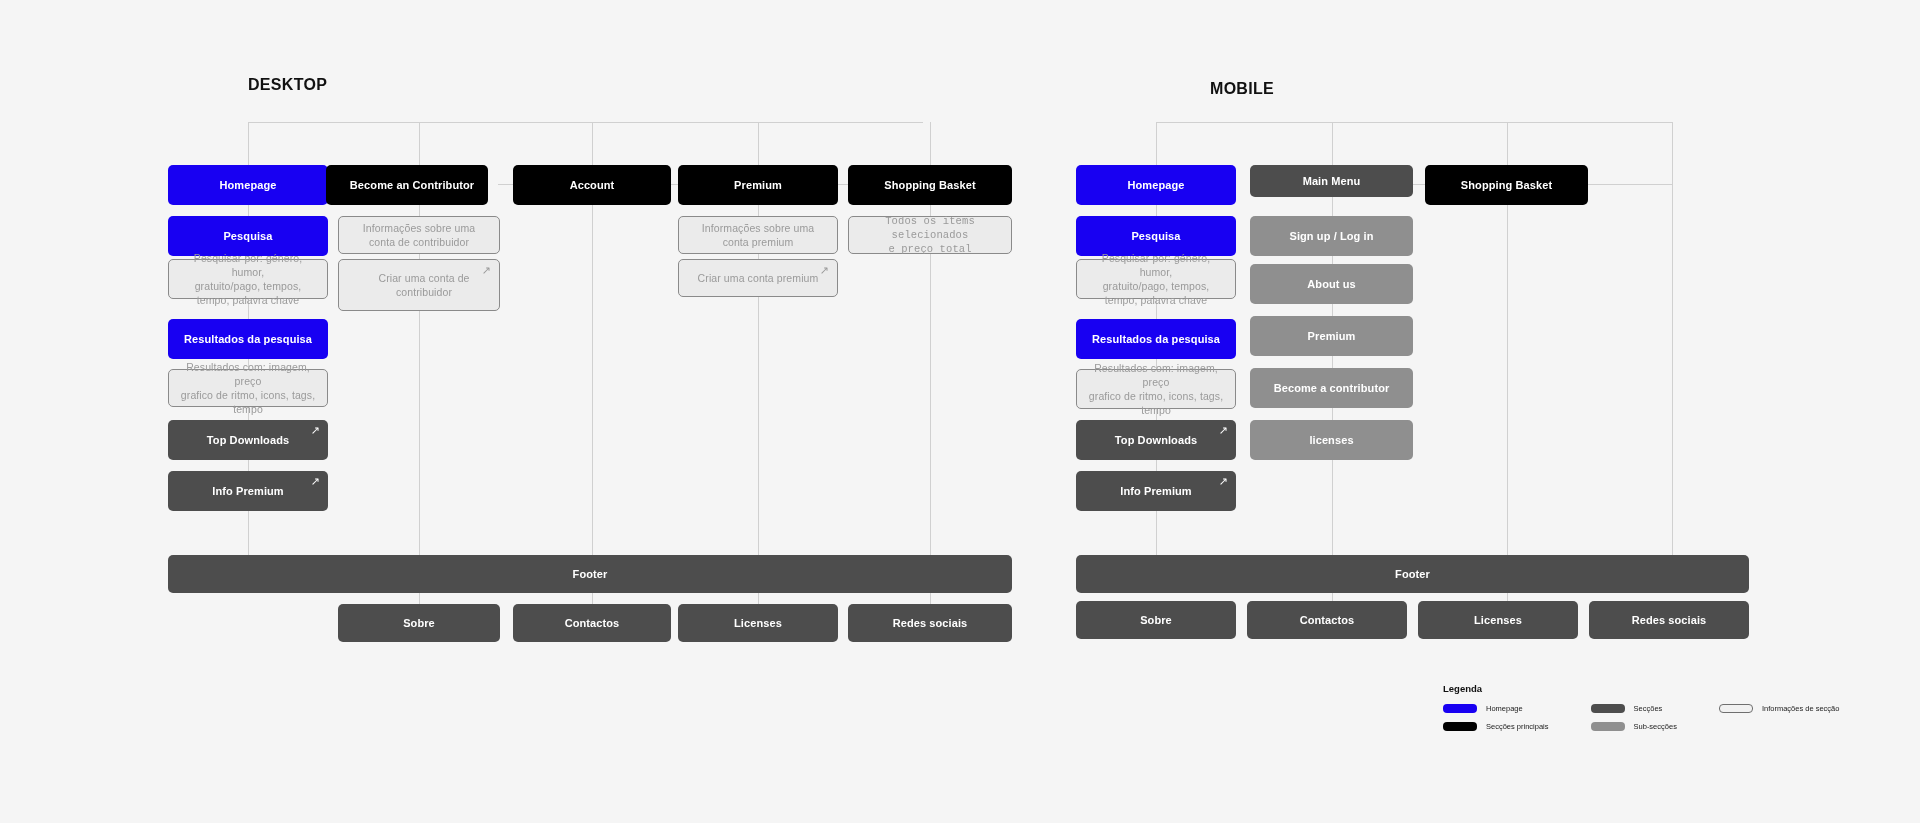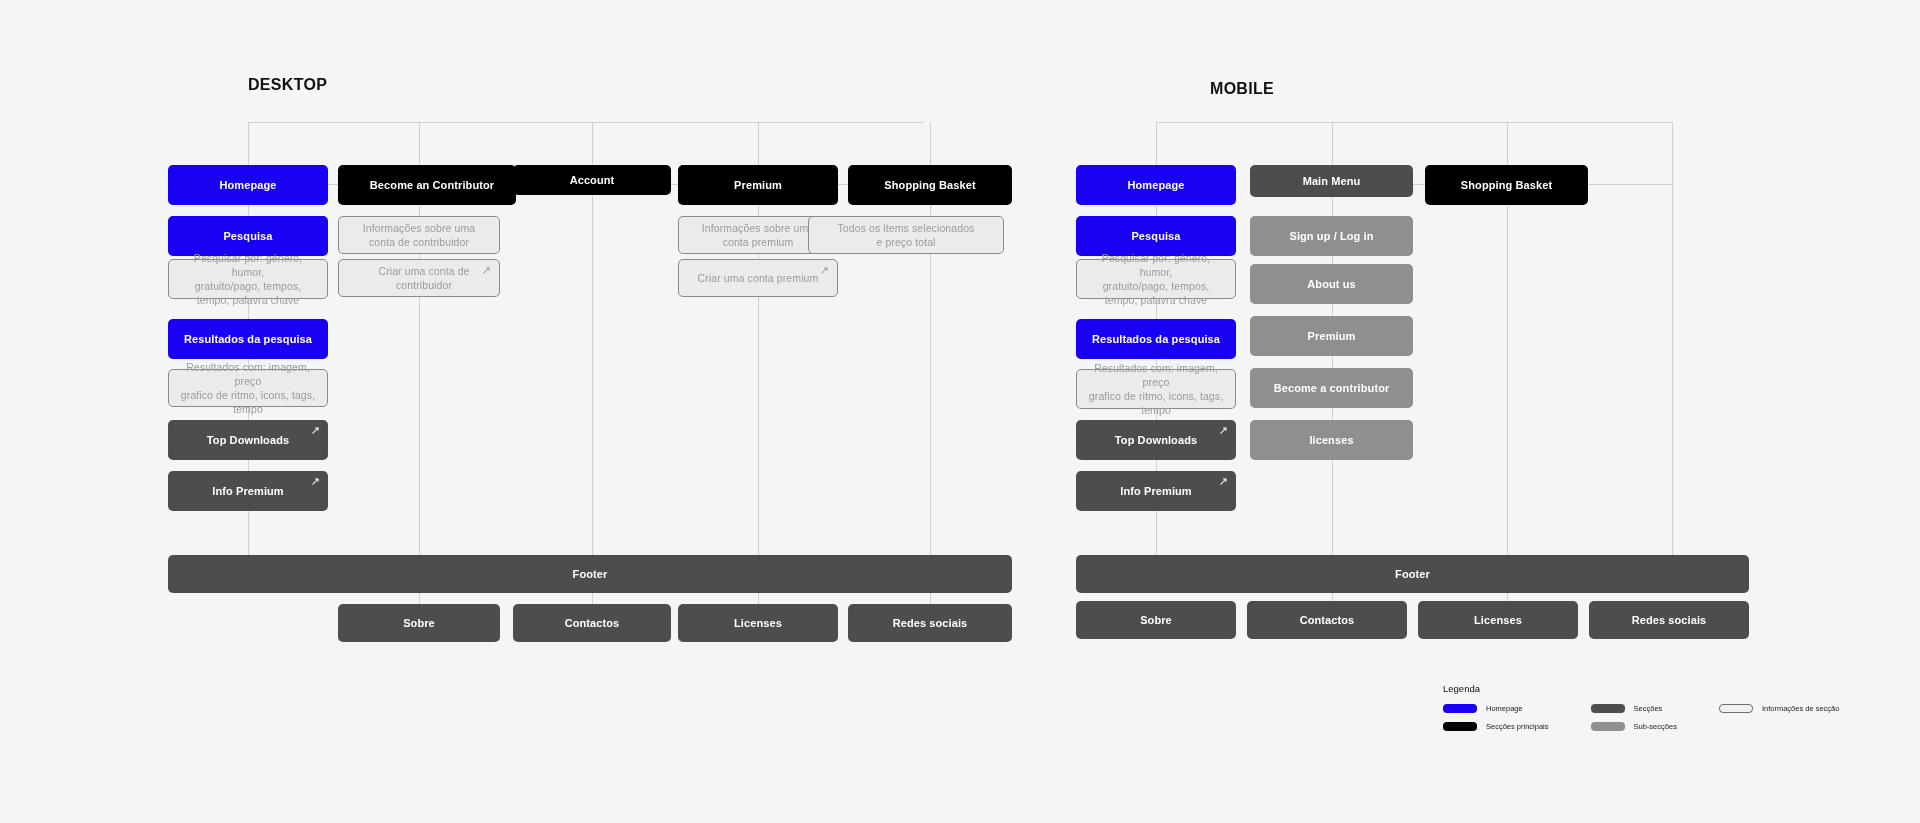"Become an Contributor" div.node { left: 338px -> 326px; width: 178px -> 162px }
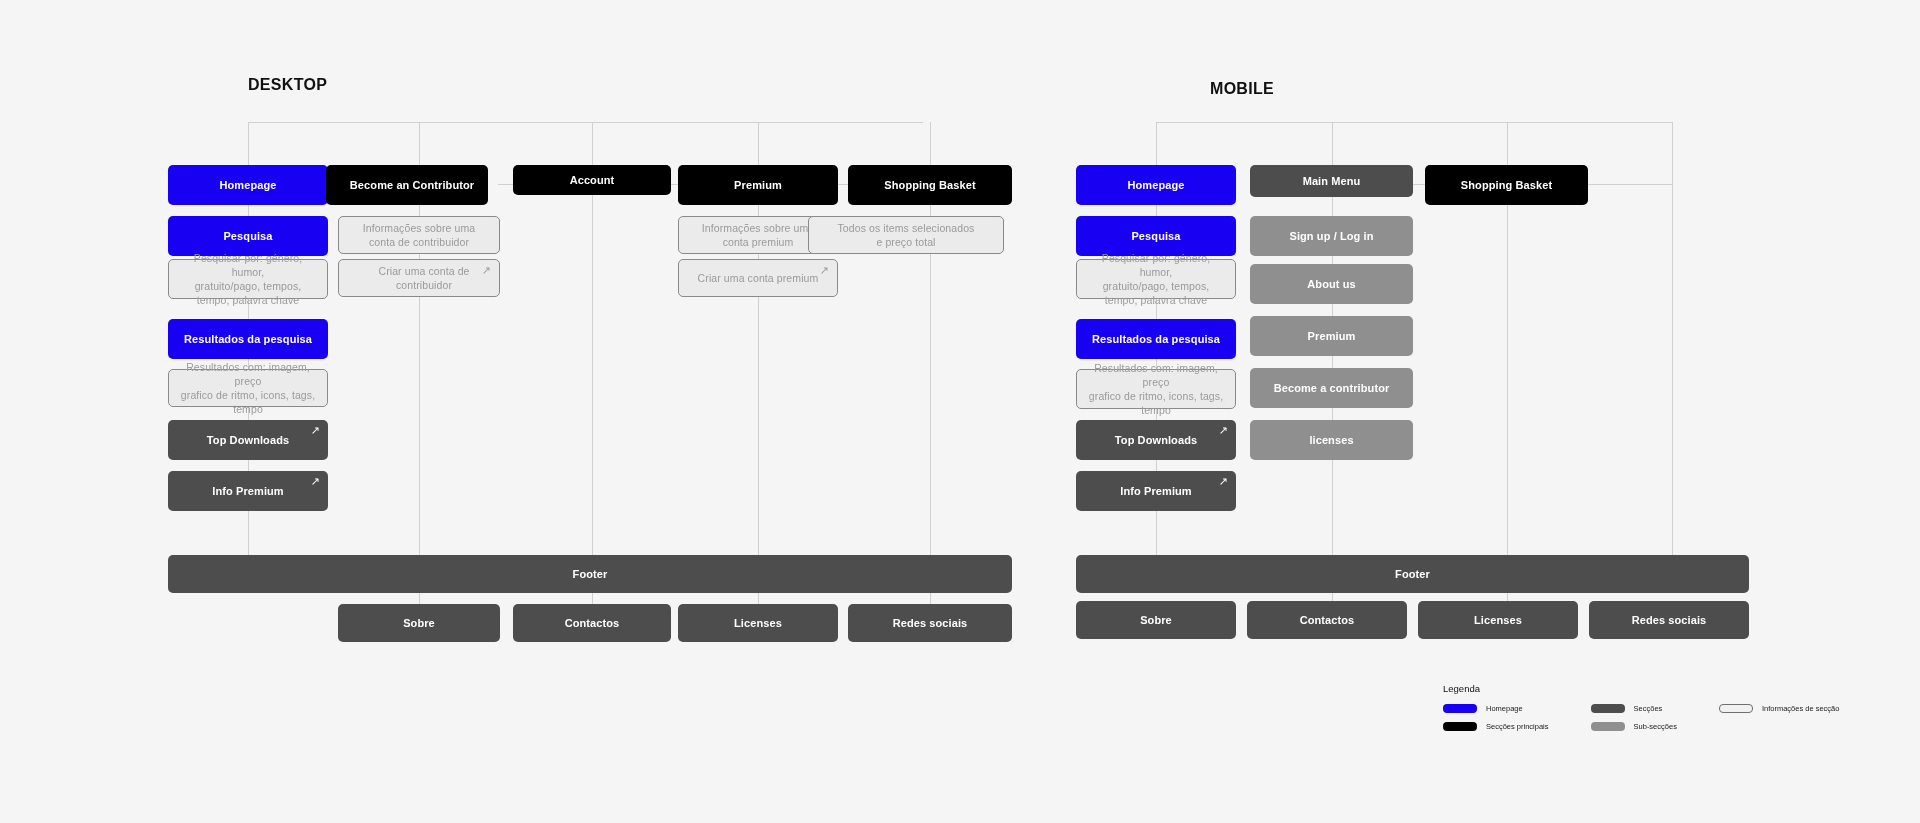"Account" div.node { height: 30px -> 40px }
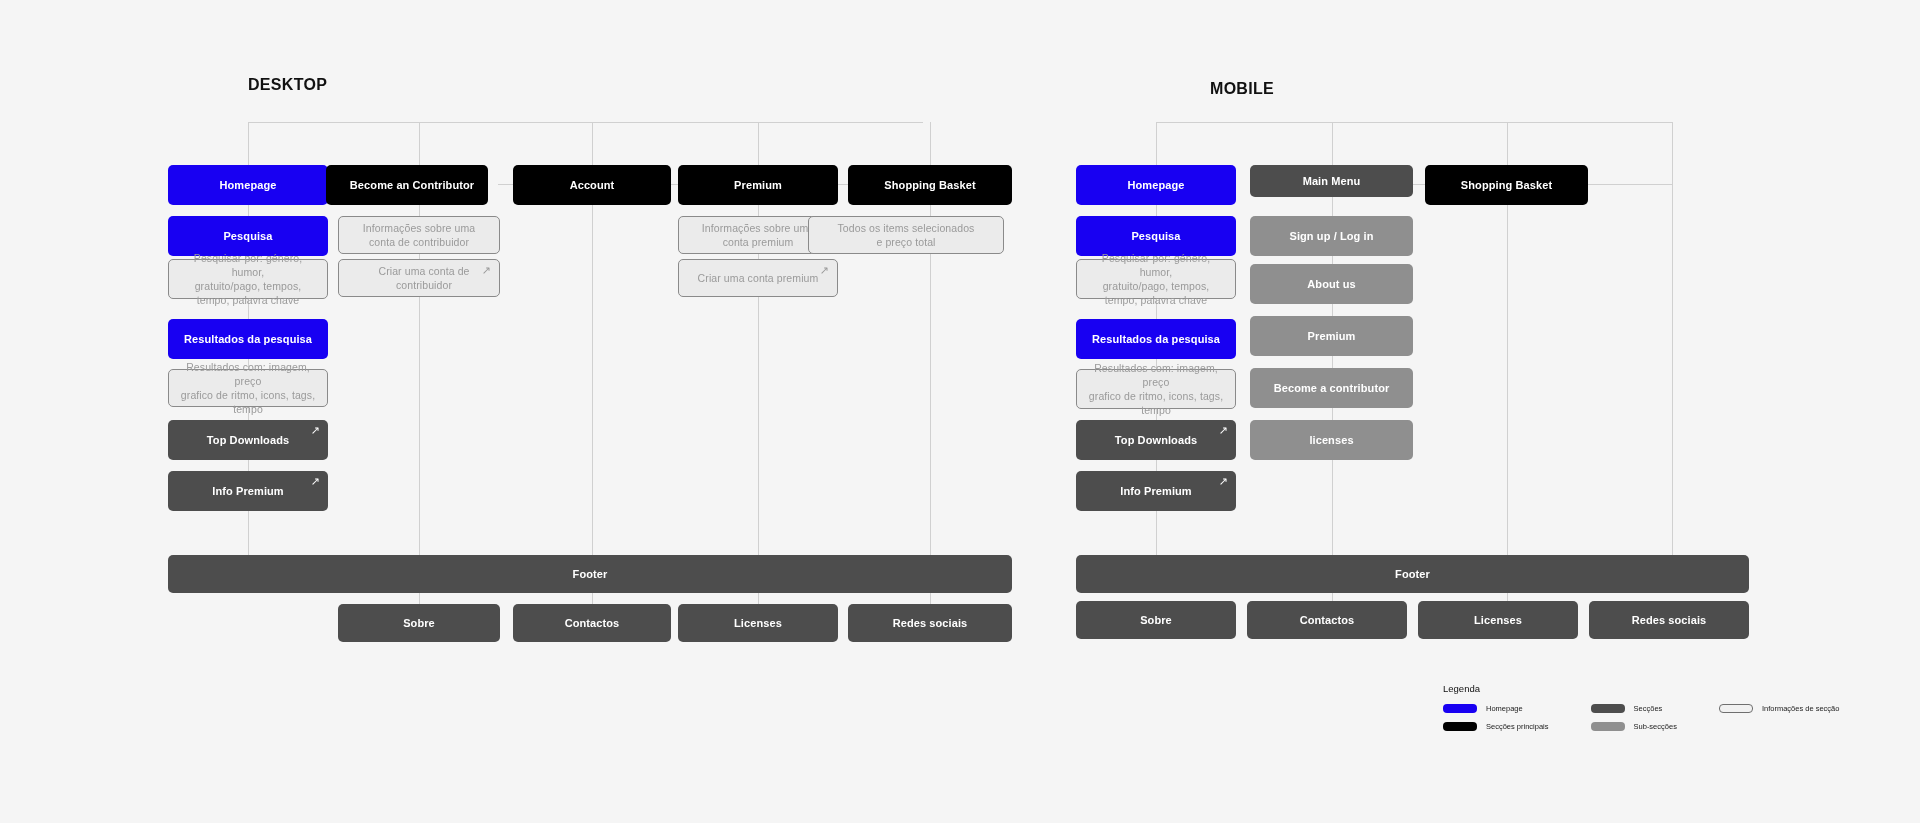"Todos os items selecionados" div.node { font-family: none -> Liberation Mono, monospace; left: 808px -> 848px; width: 196px -> 164px }
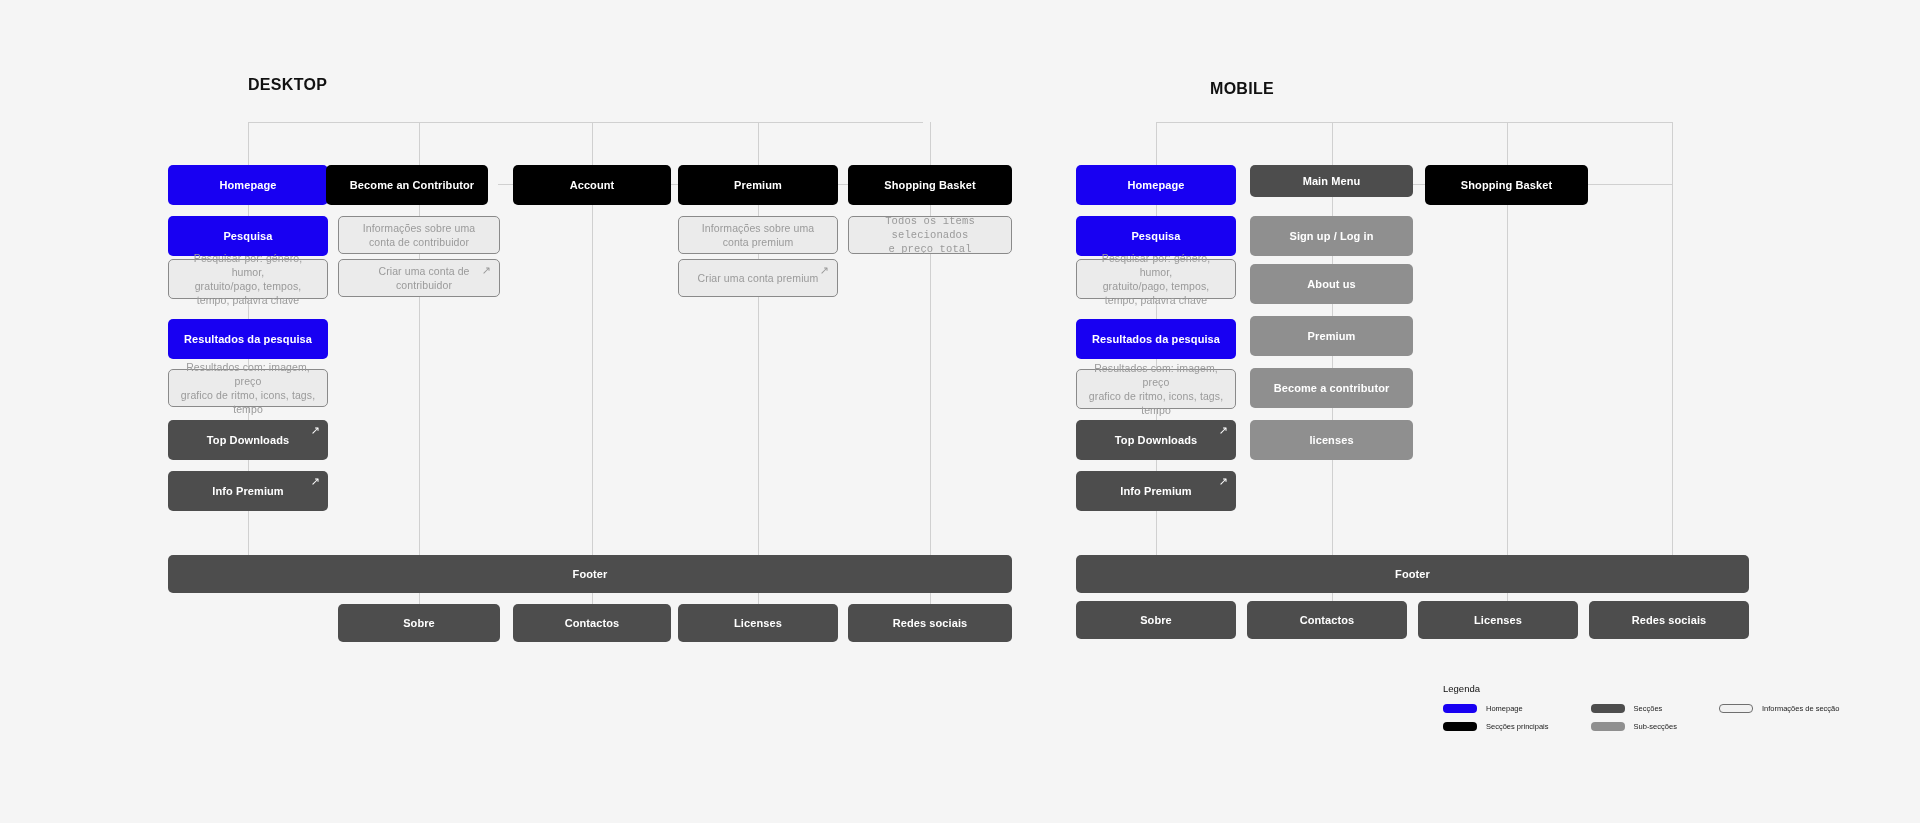"Criar uma conta de contribuidor" div.node { height: 38px -> 52px }
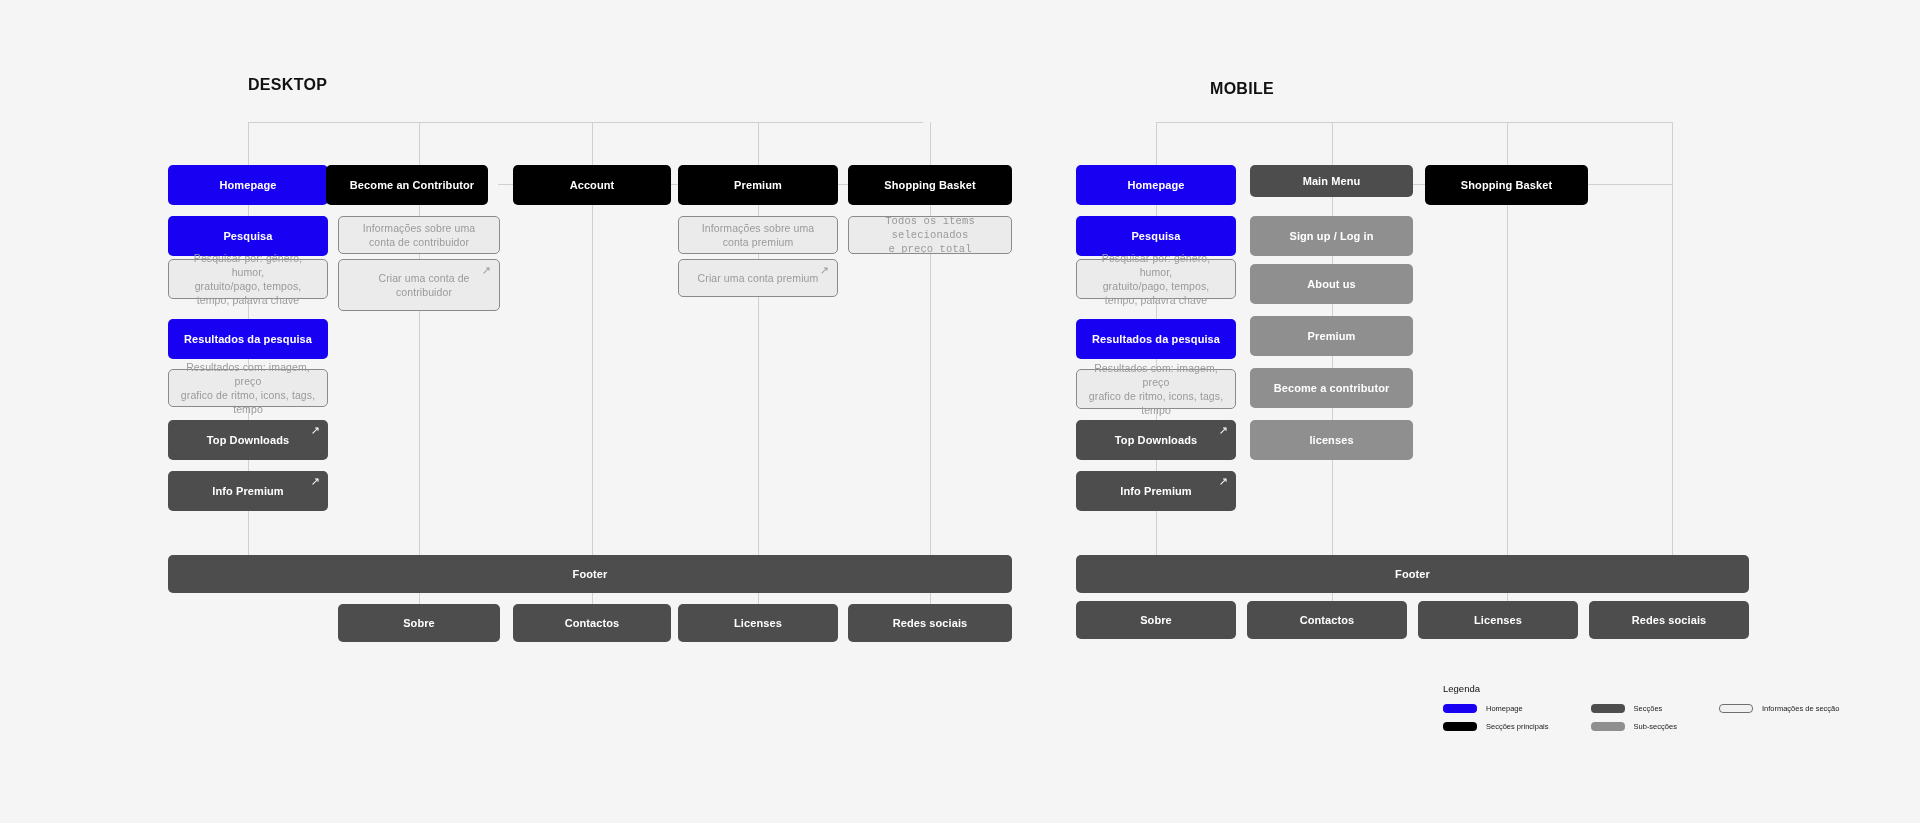"Legenda" #legend .legend-title { font-weight: normal -> bold }
